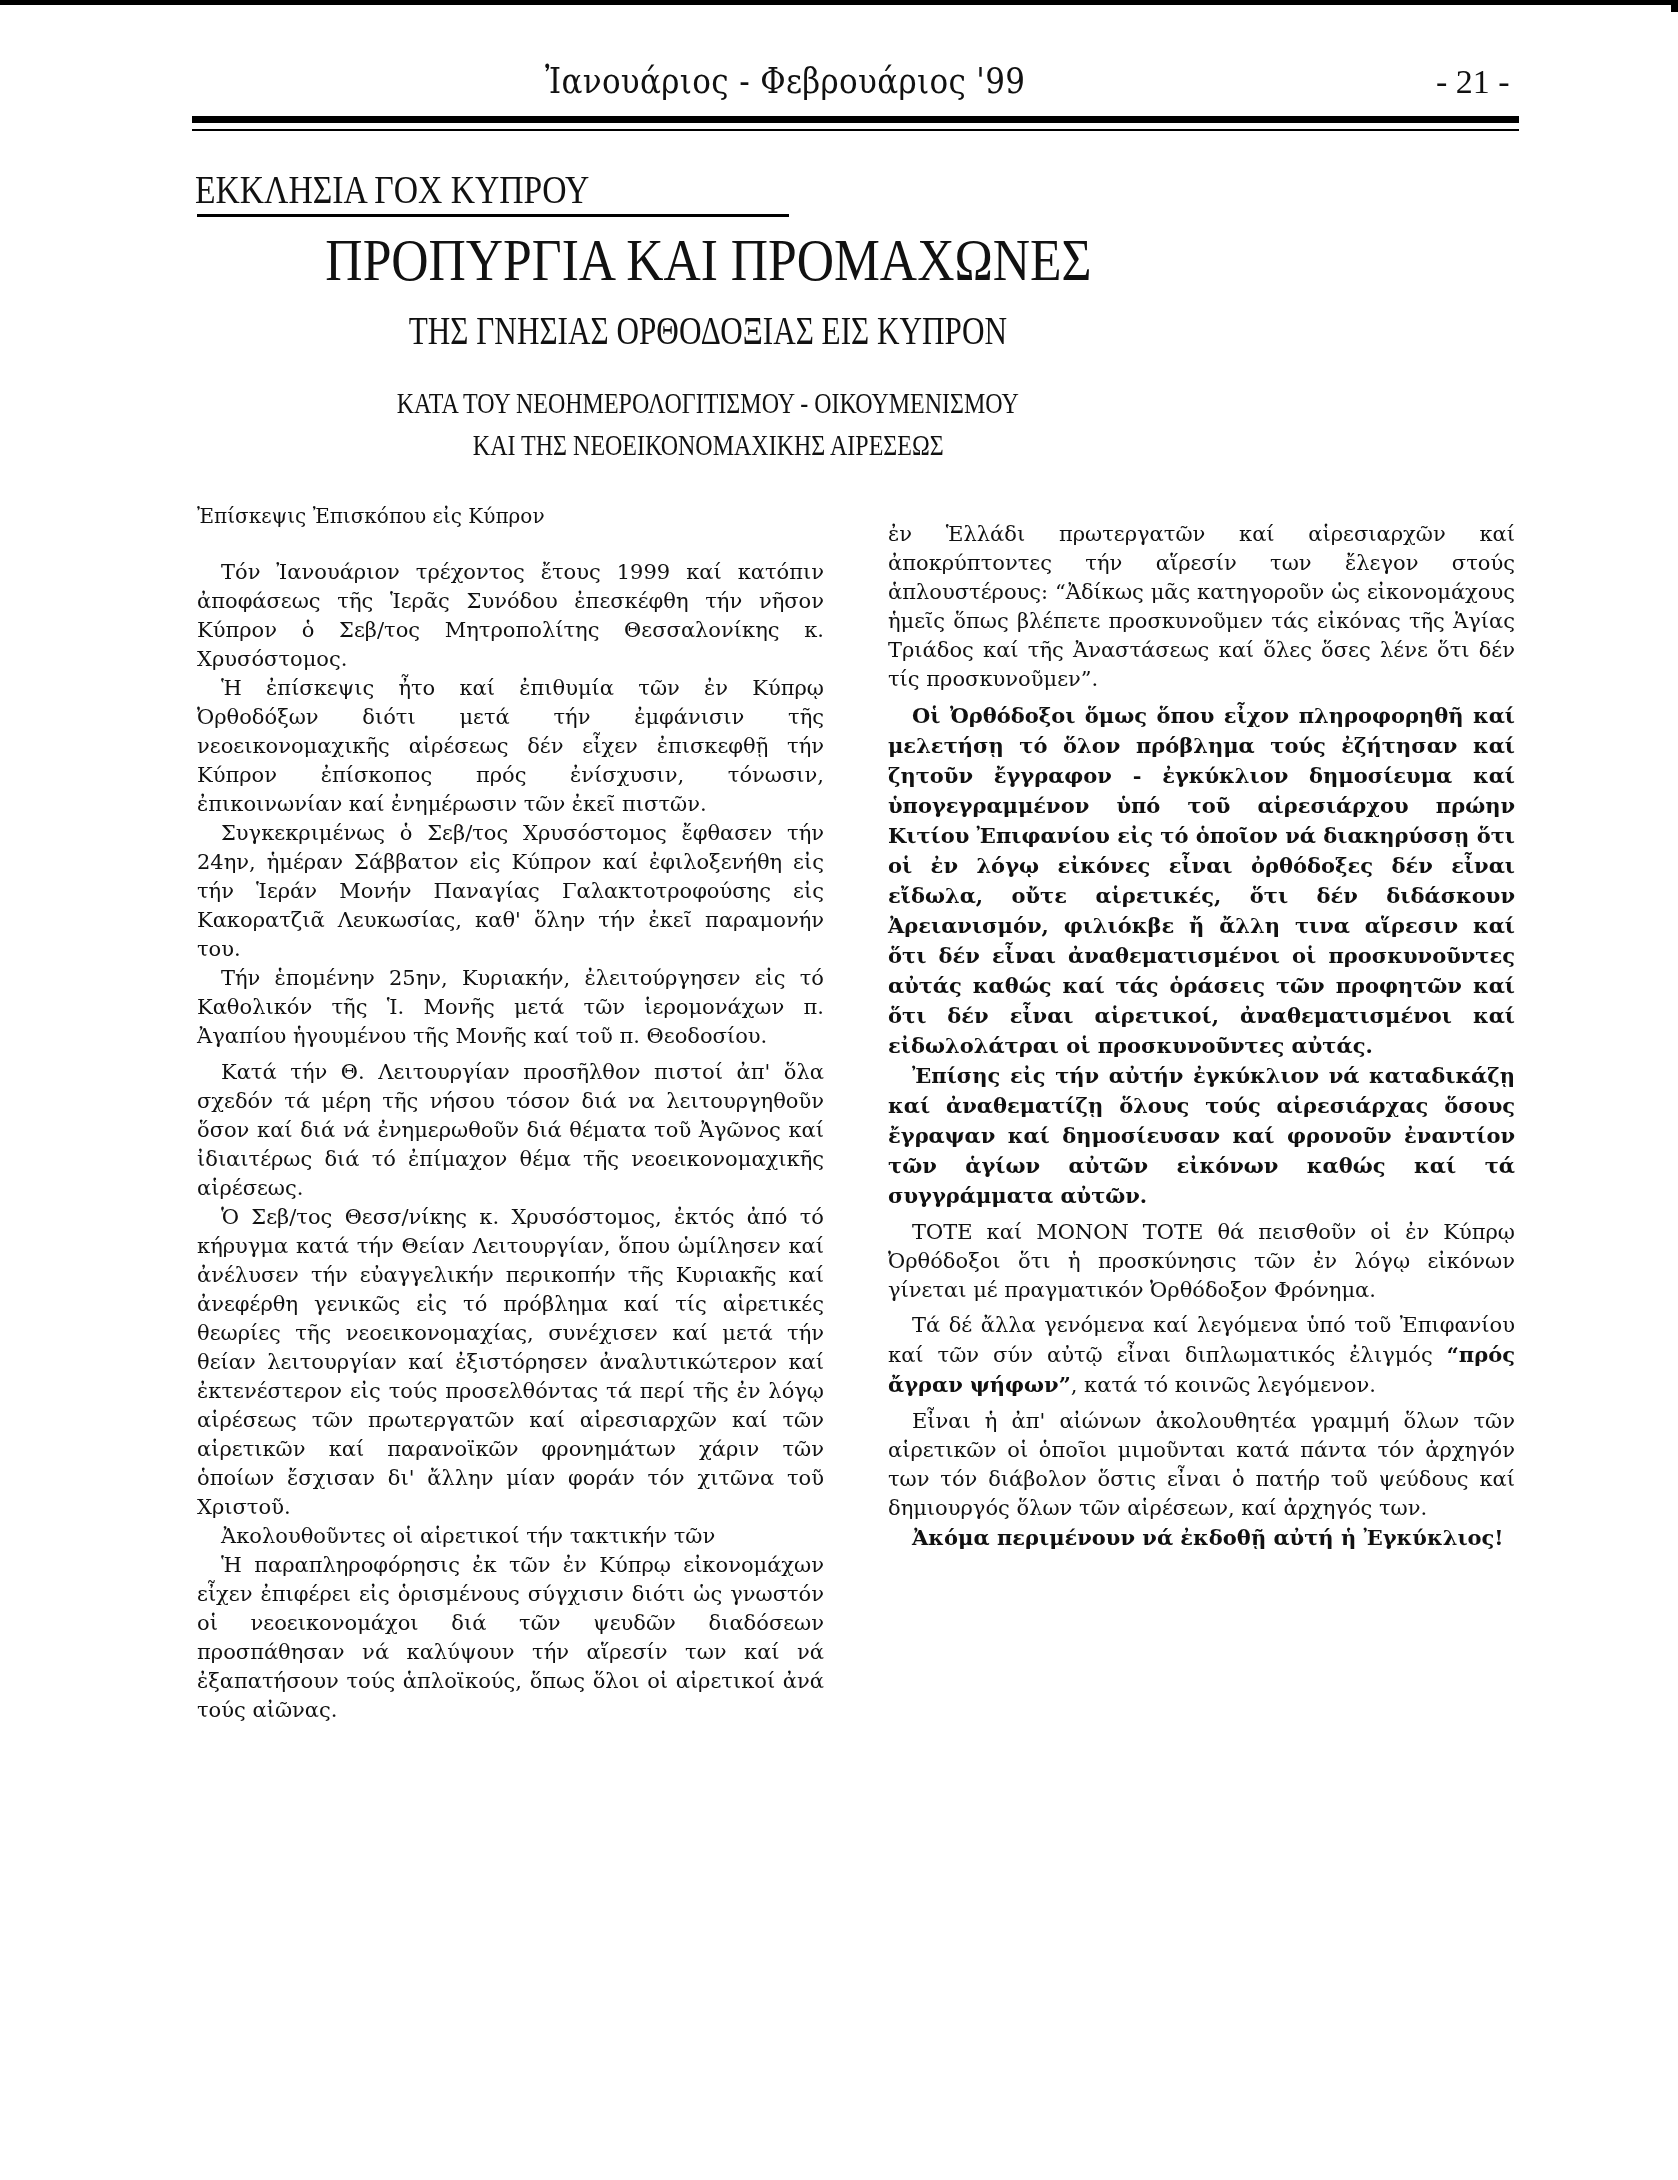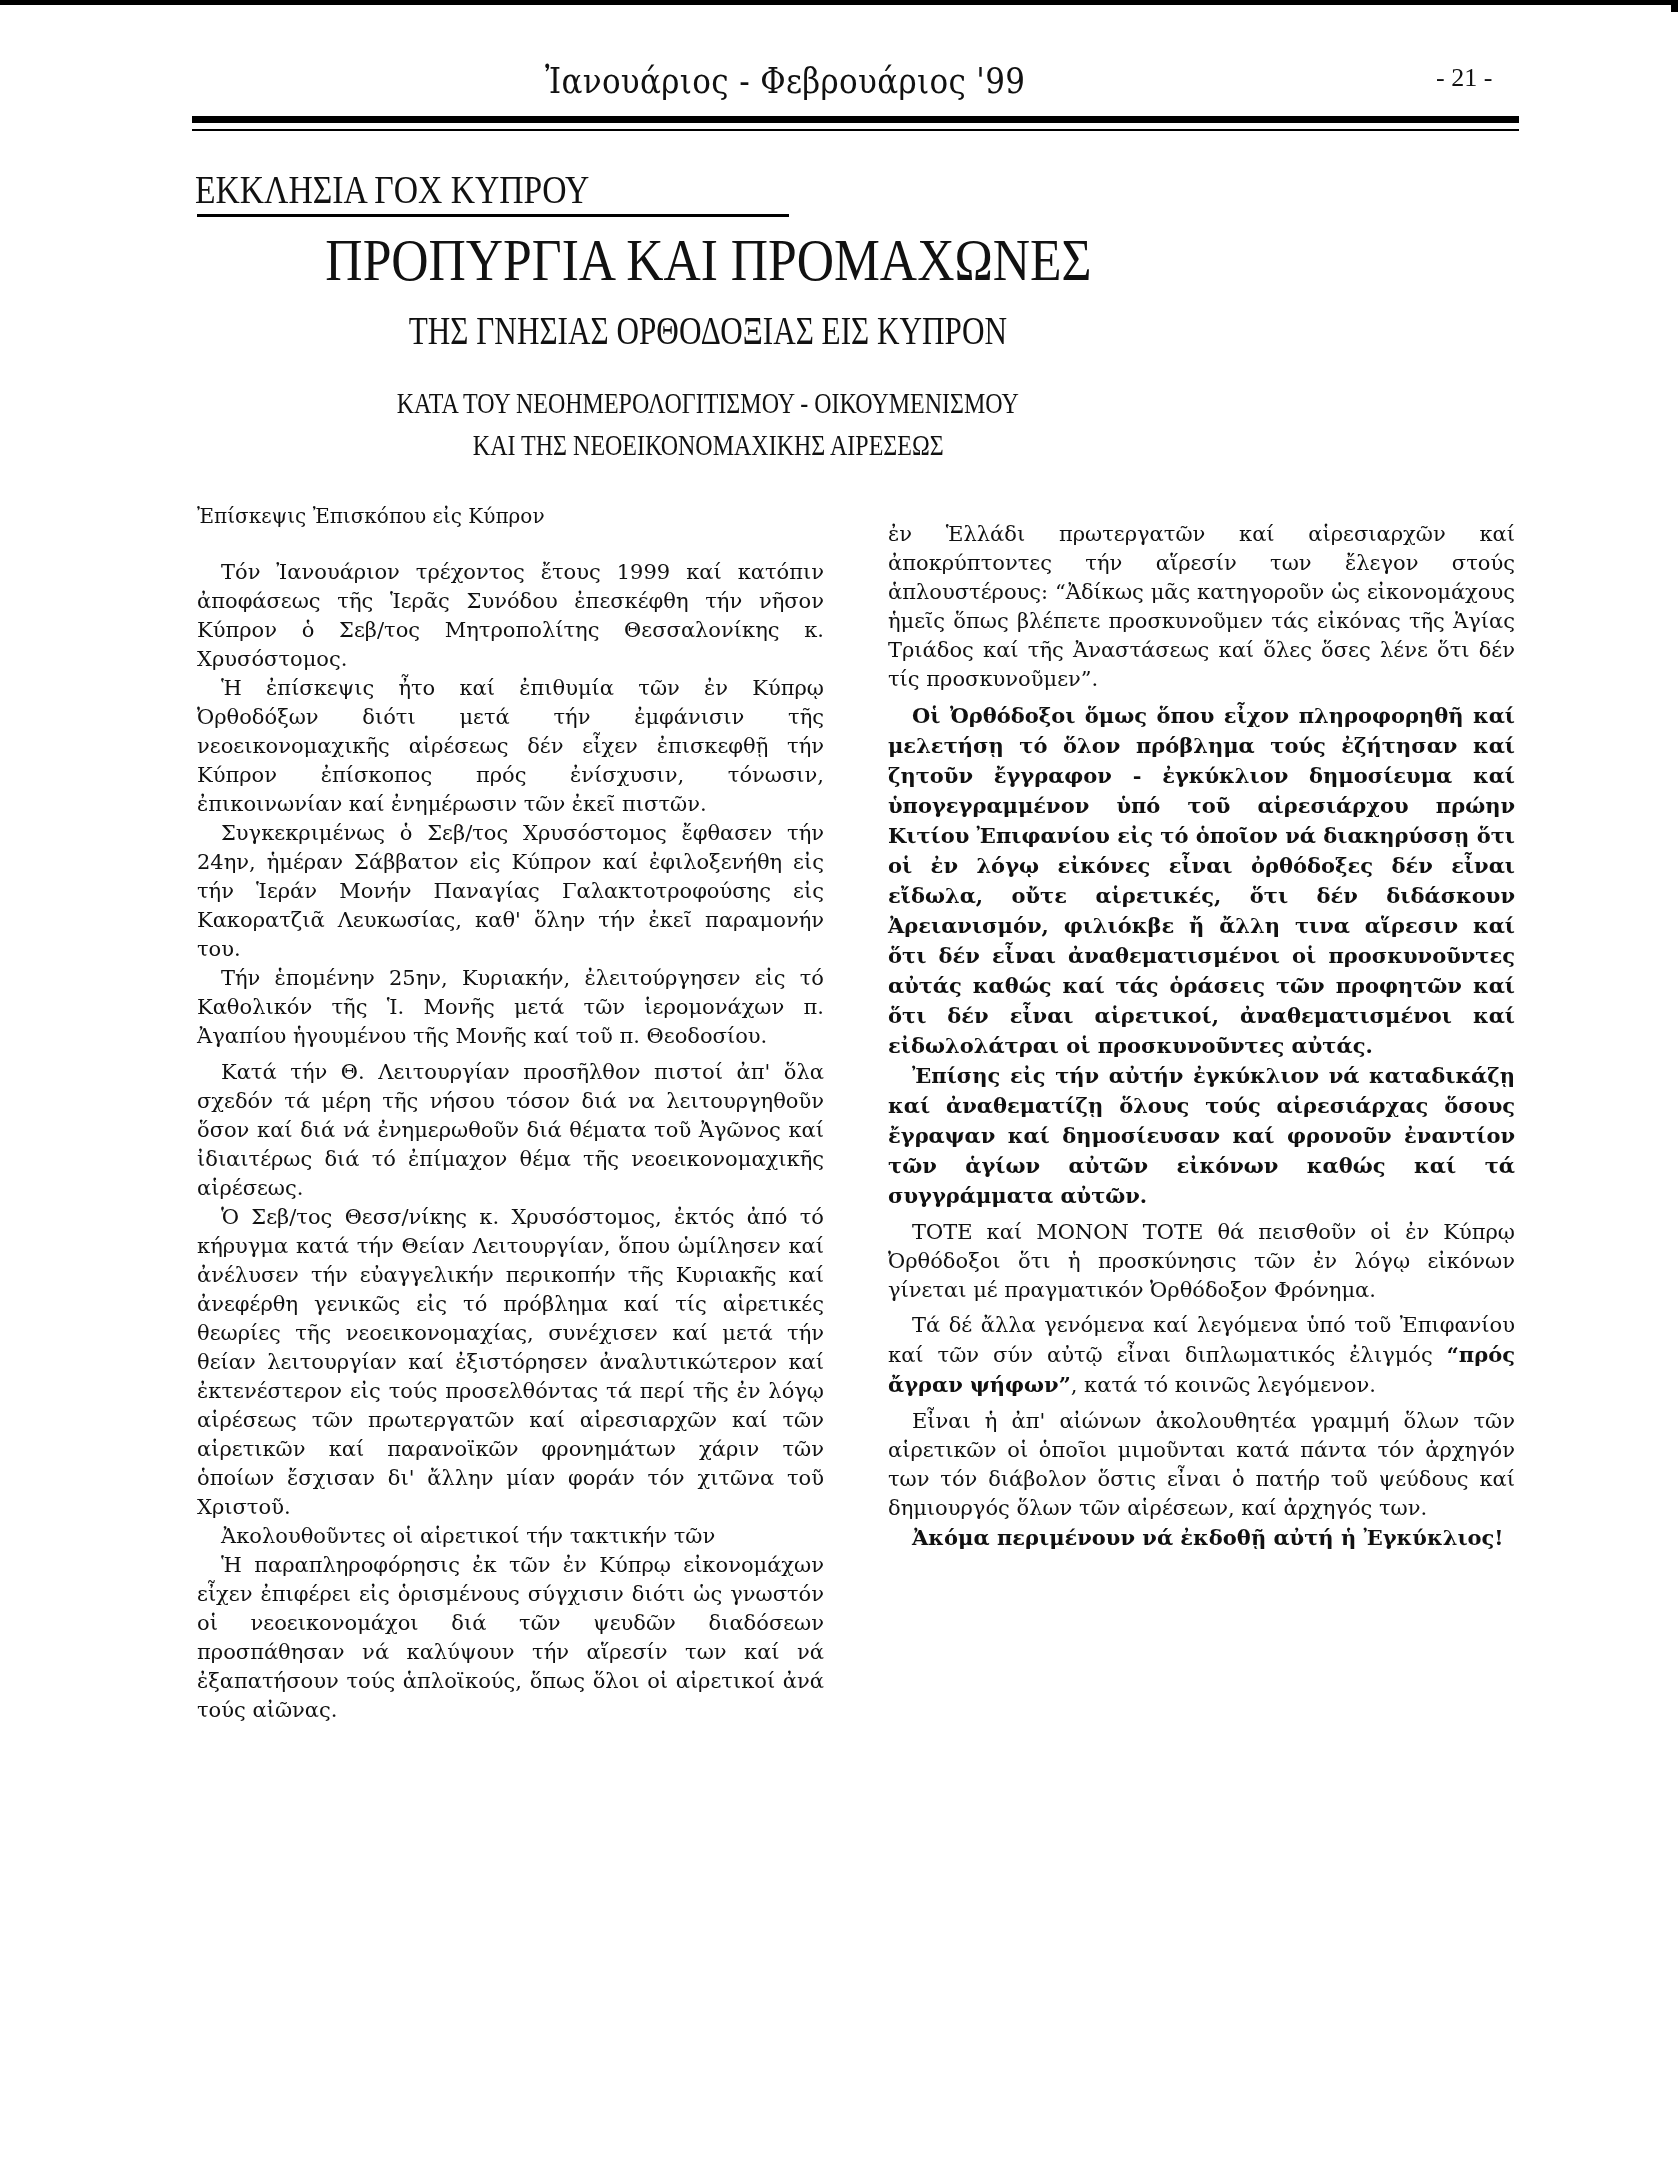"- 21 -" .page-no { font-size: 26px -> 34px }
